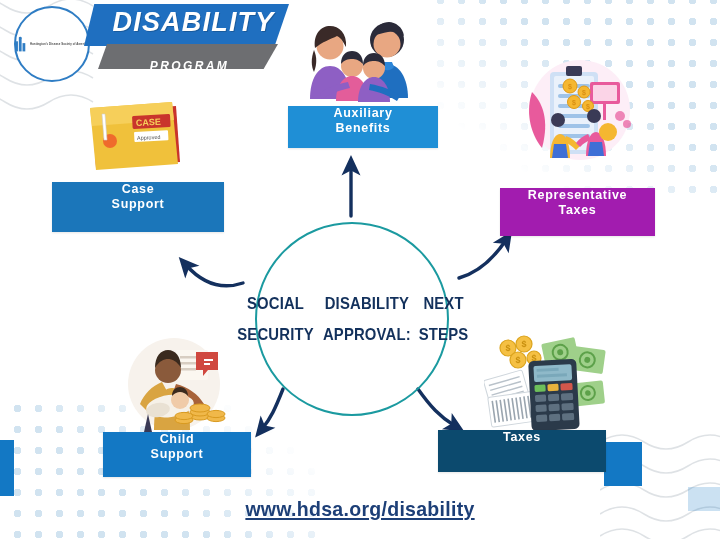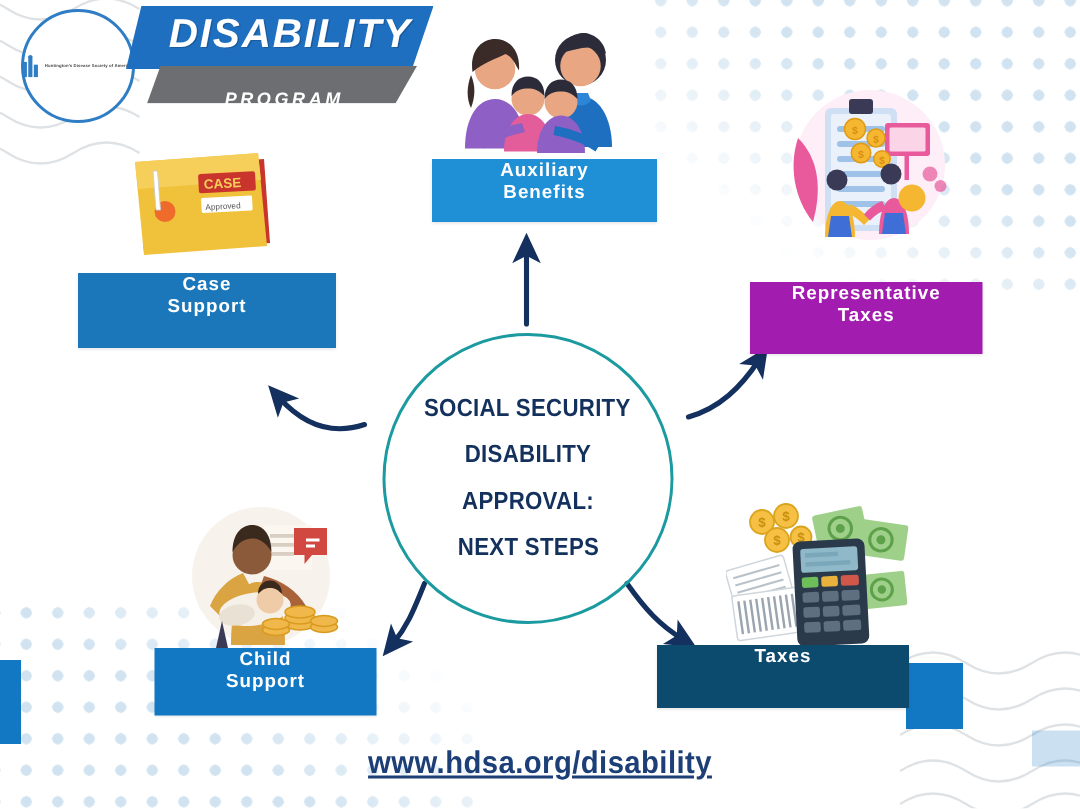"SOCIAL SECURITY" .center-circle { flex-direction: column -> row }
